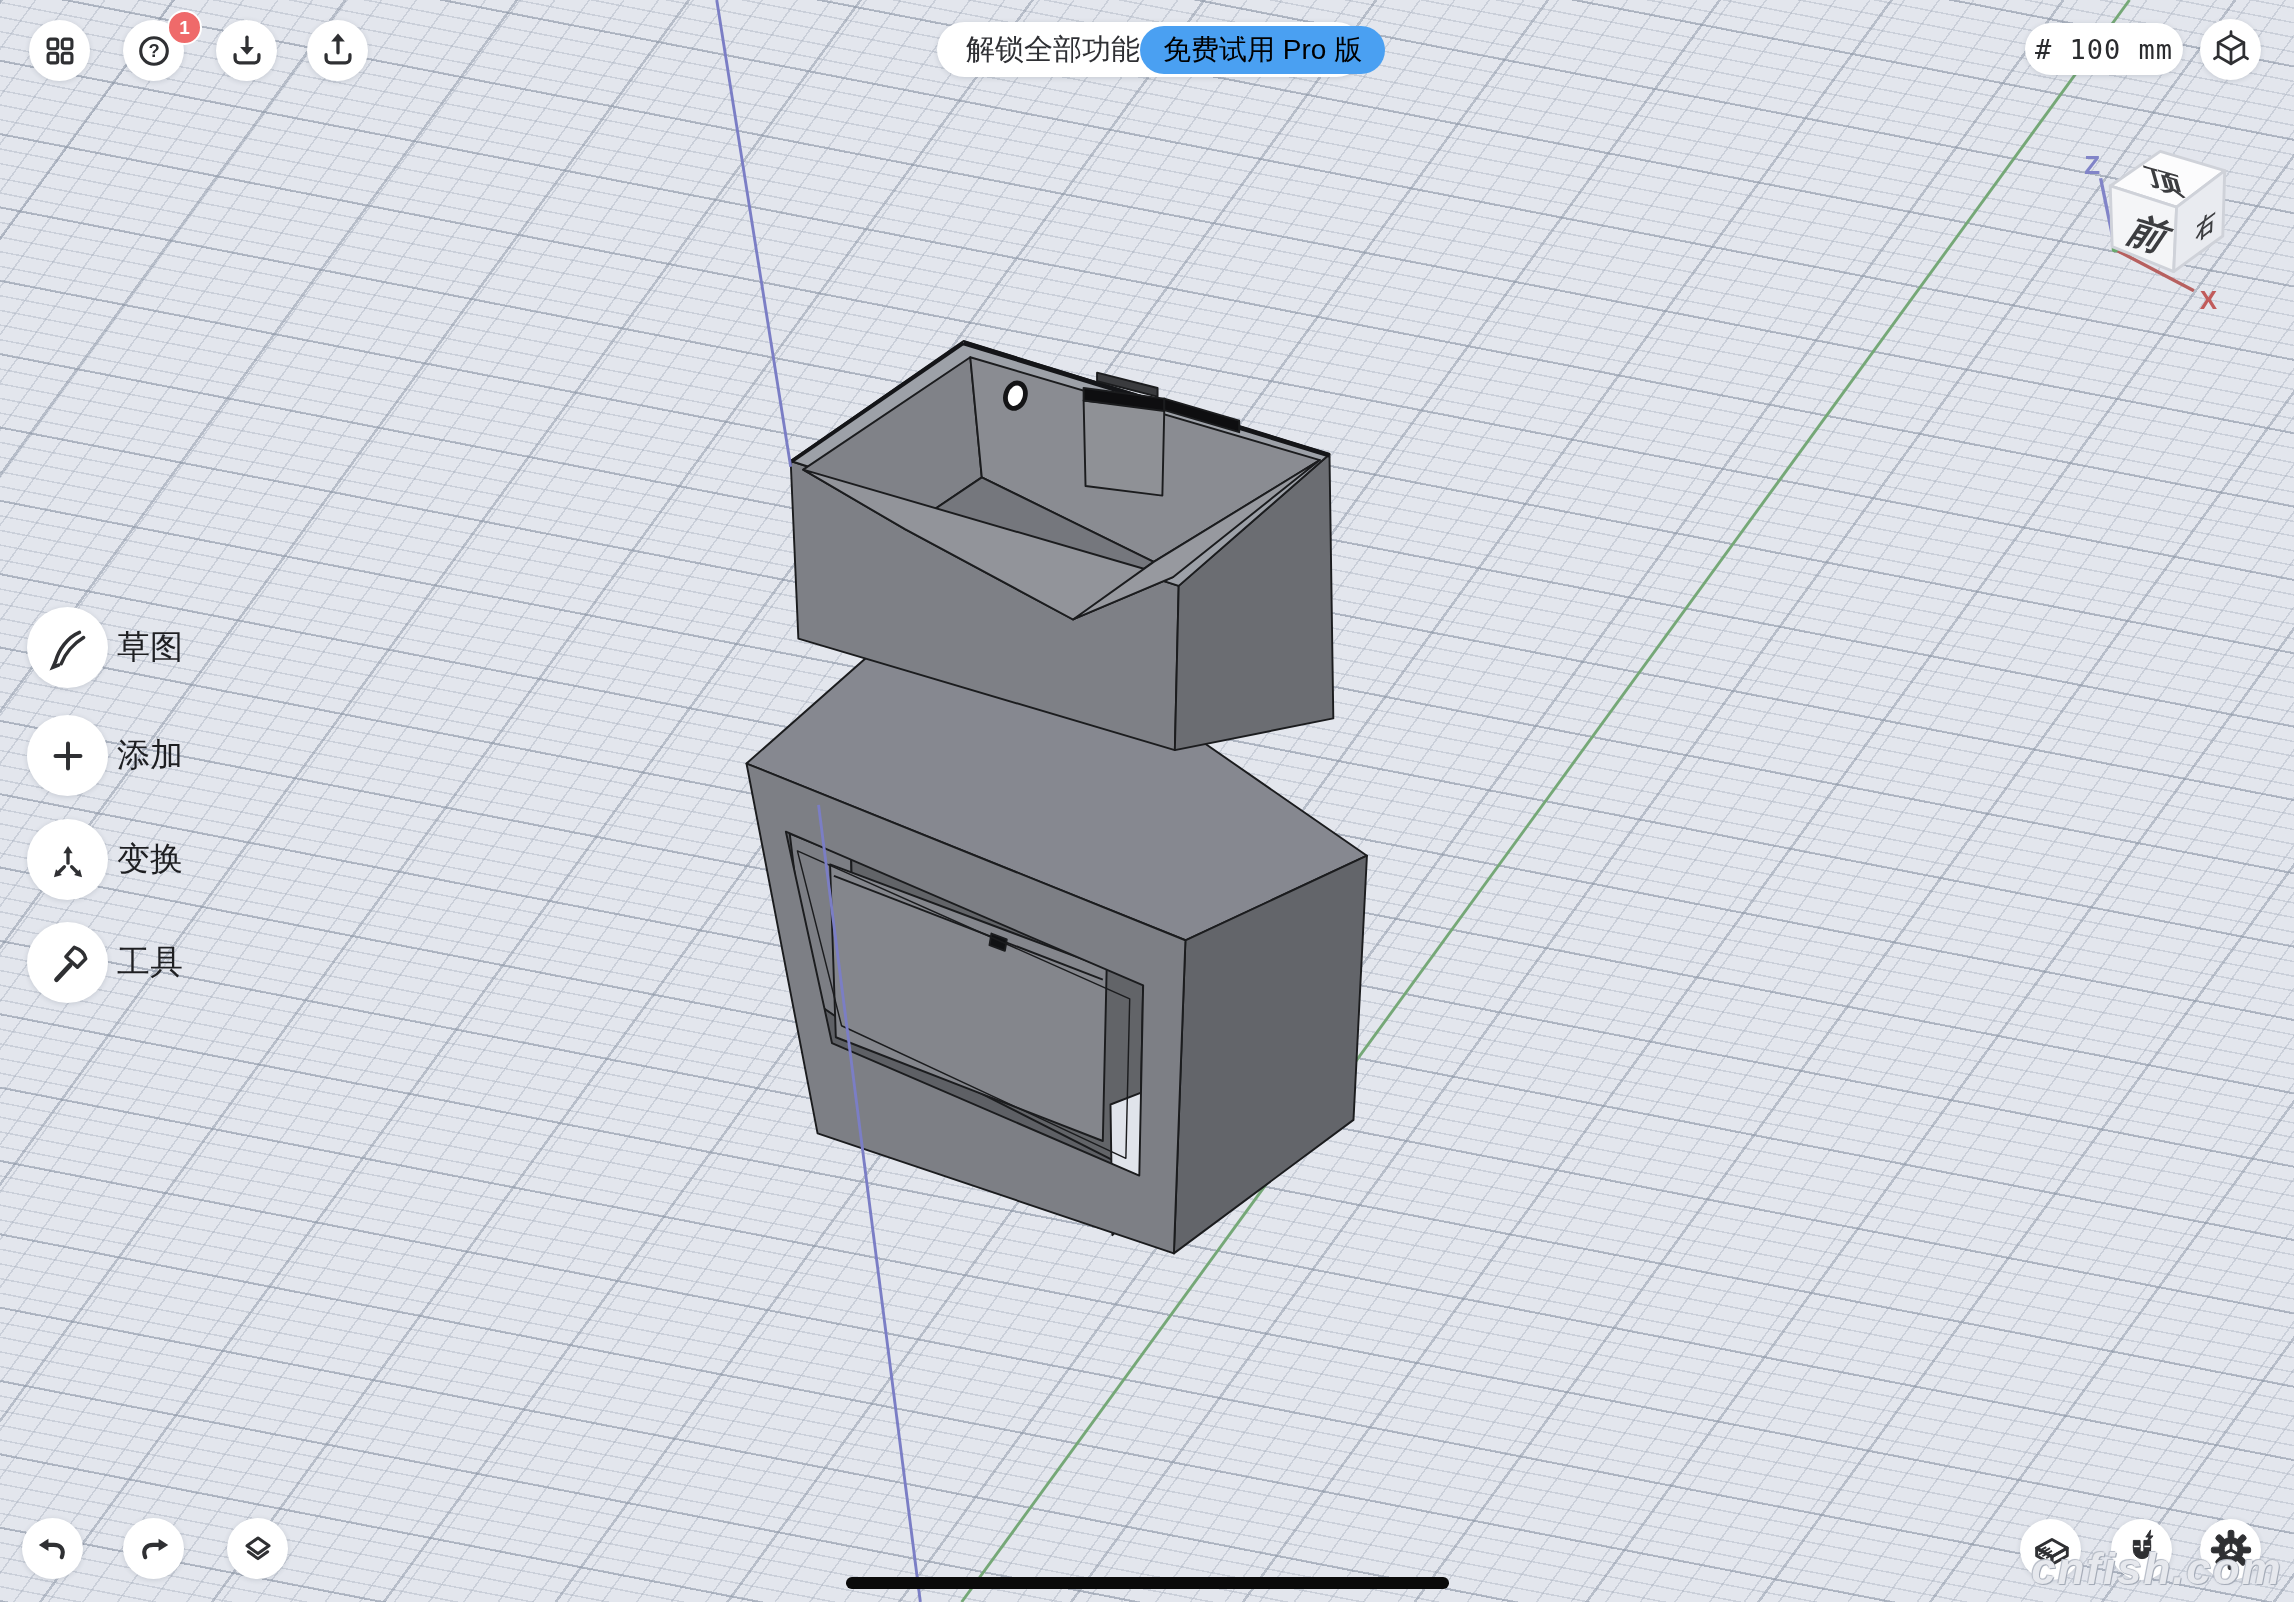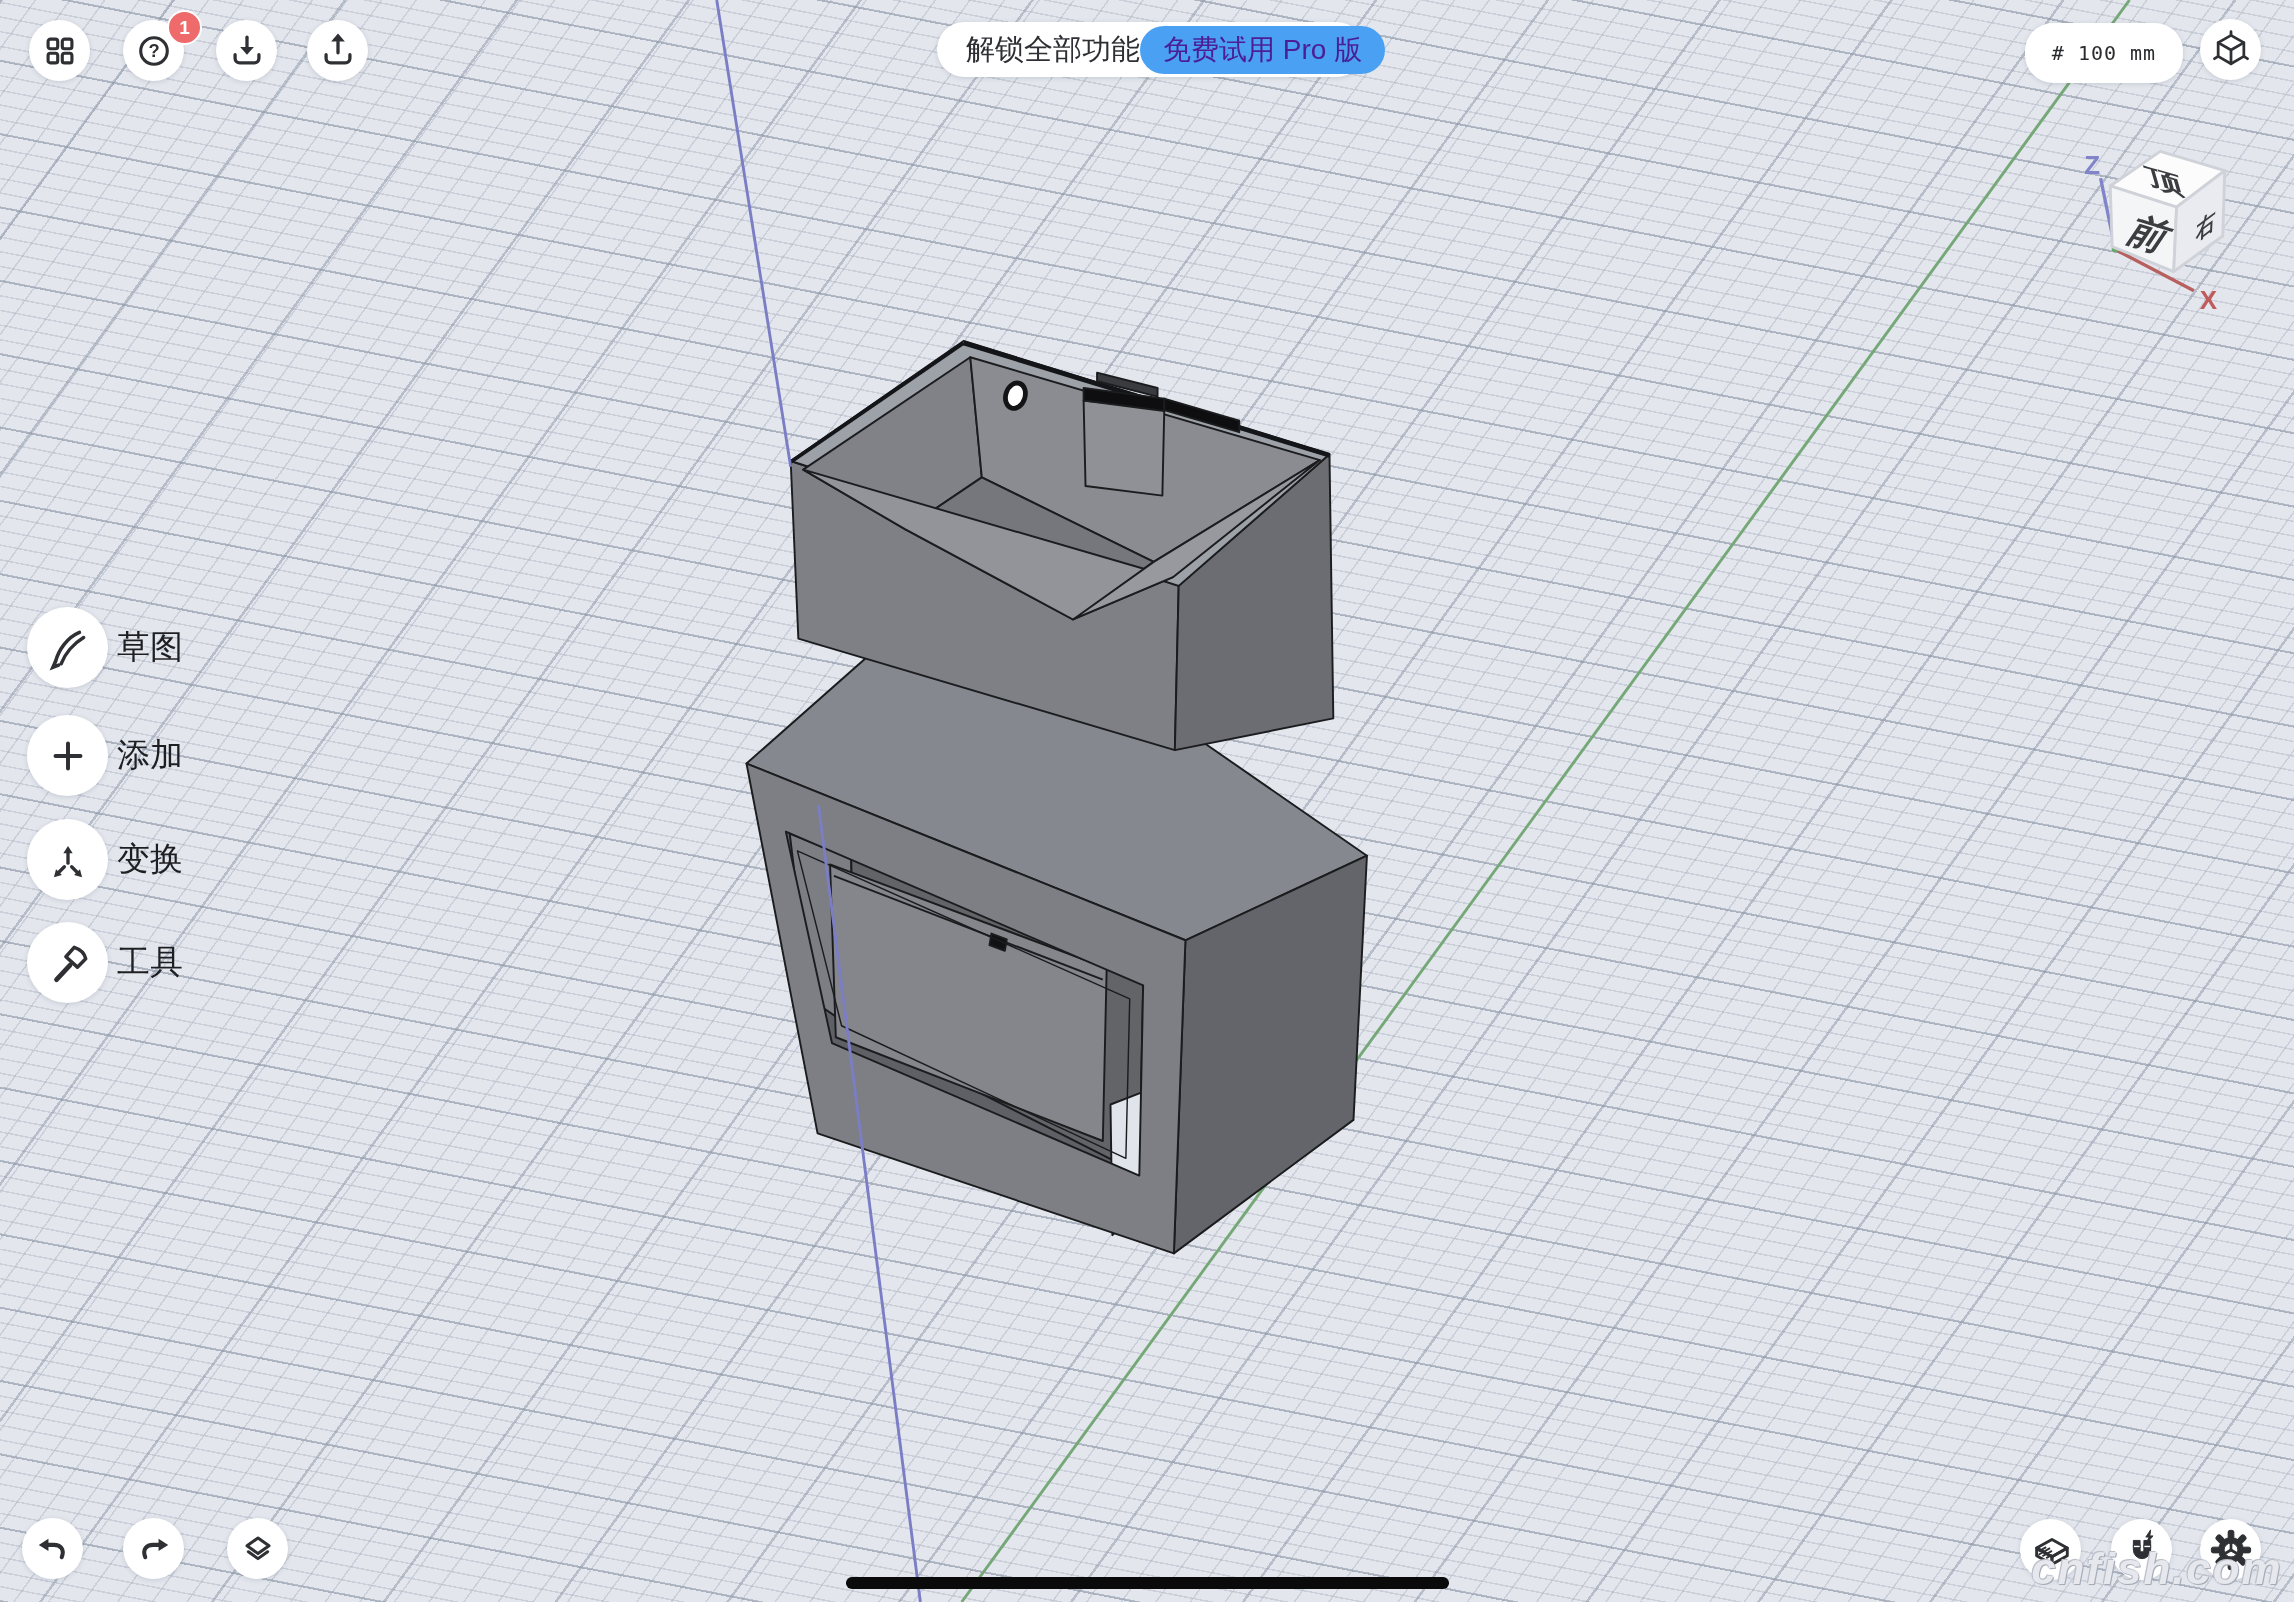"免费试用 Pro 版" .promo-cta { color: #4c1d95 -> #000000 }
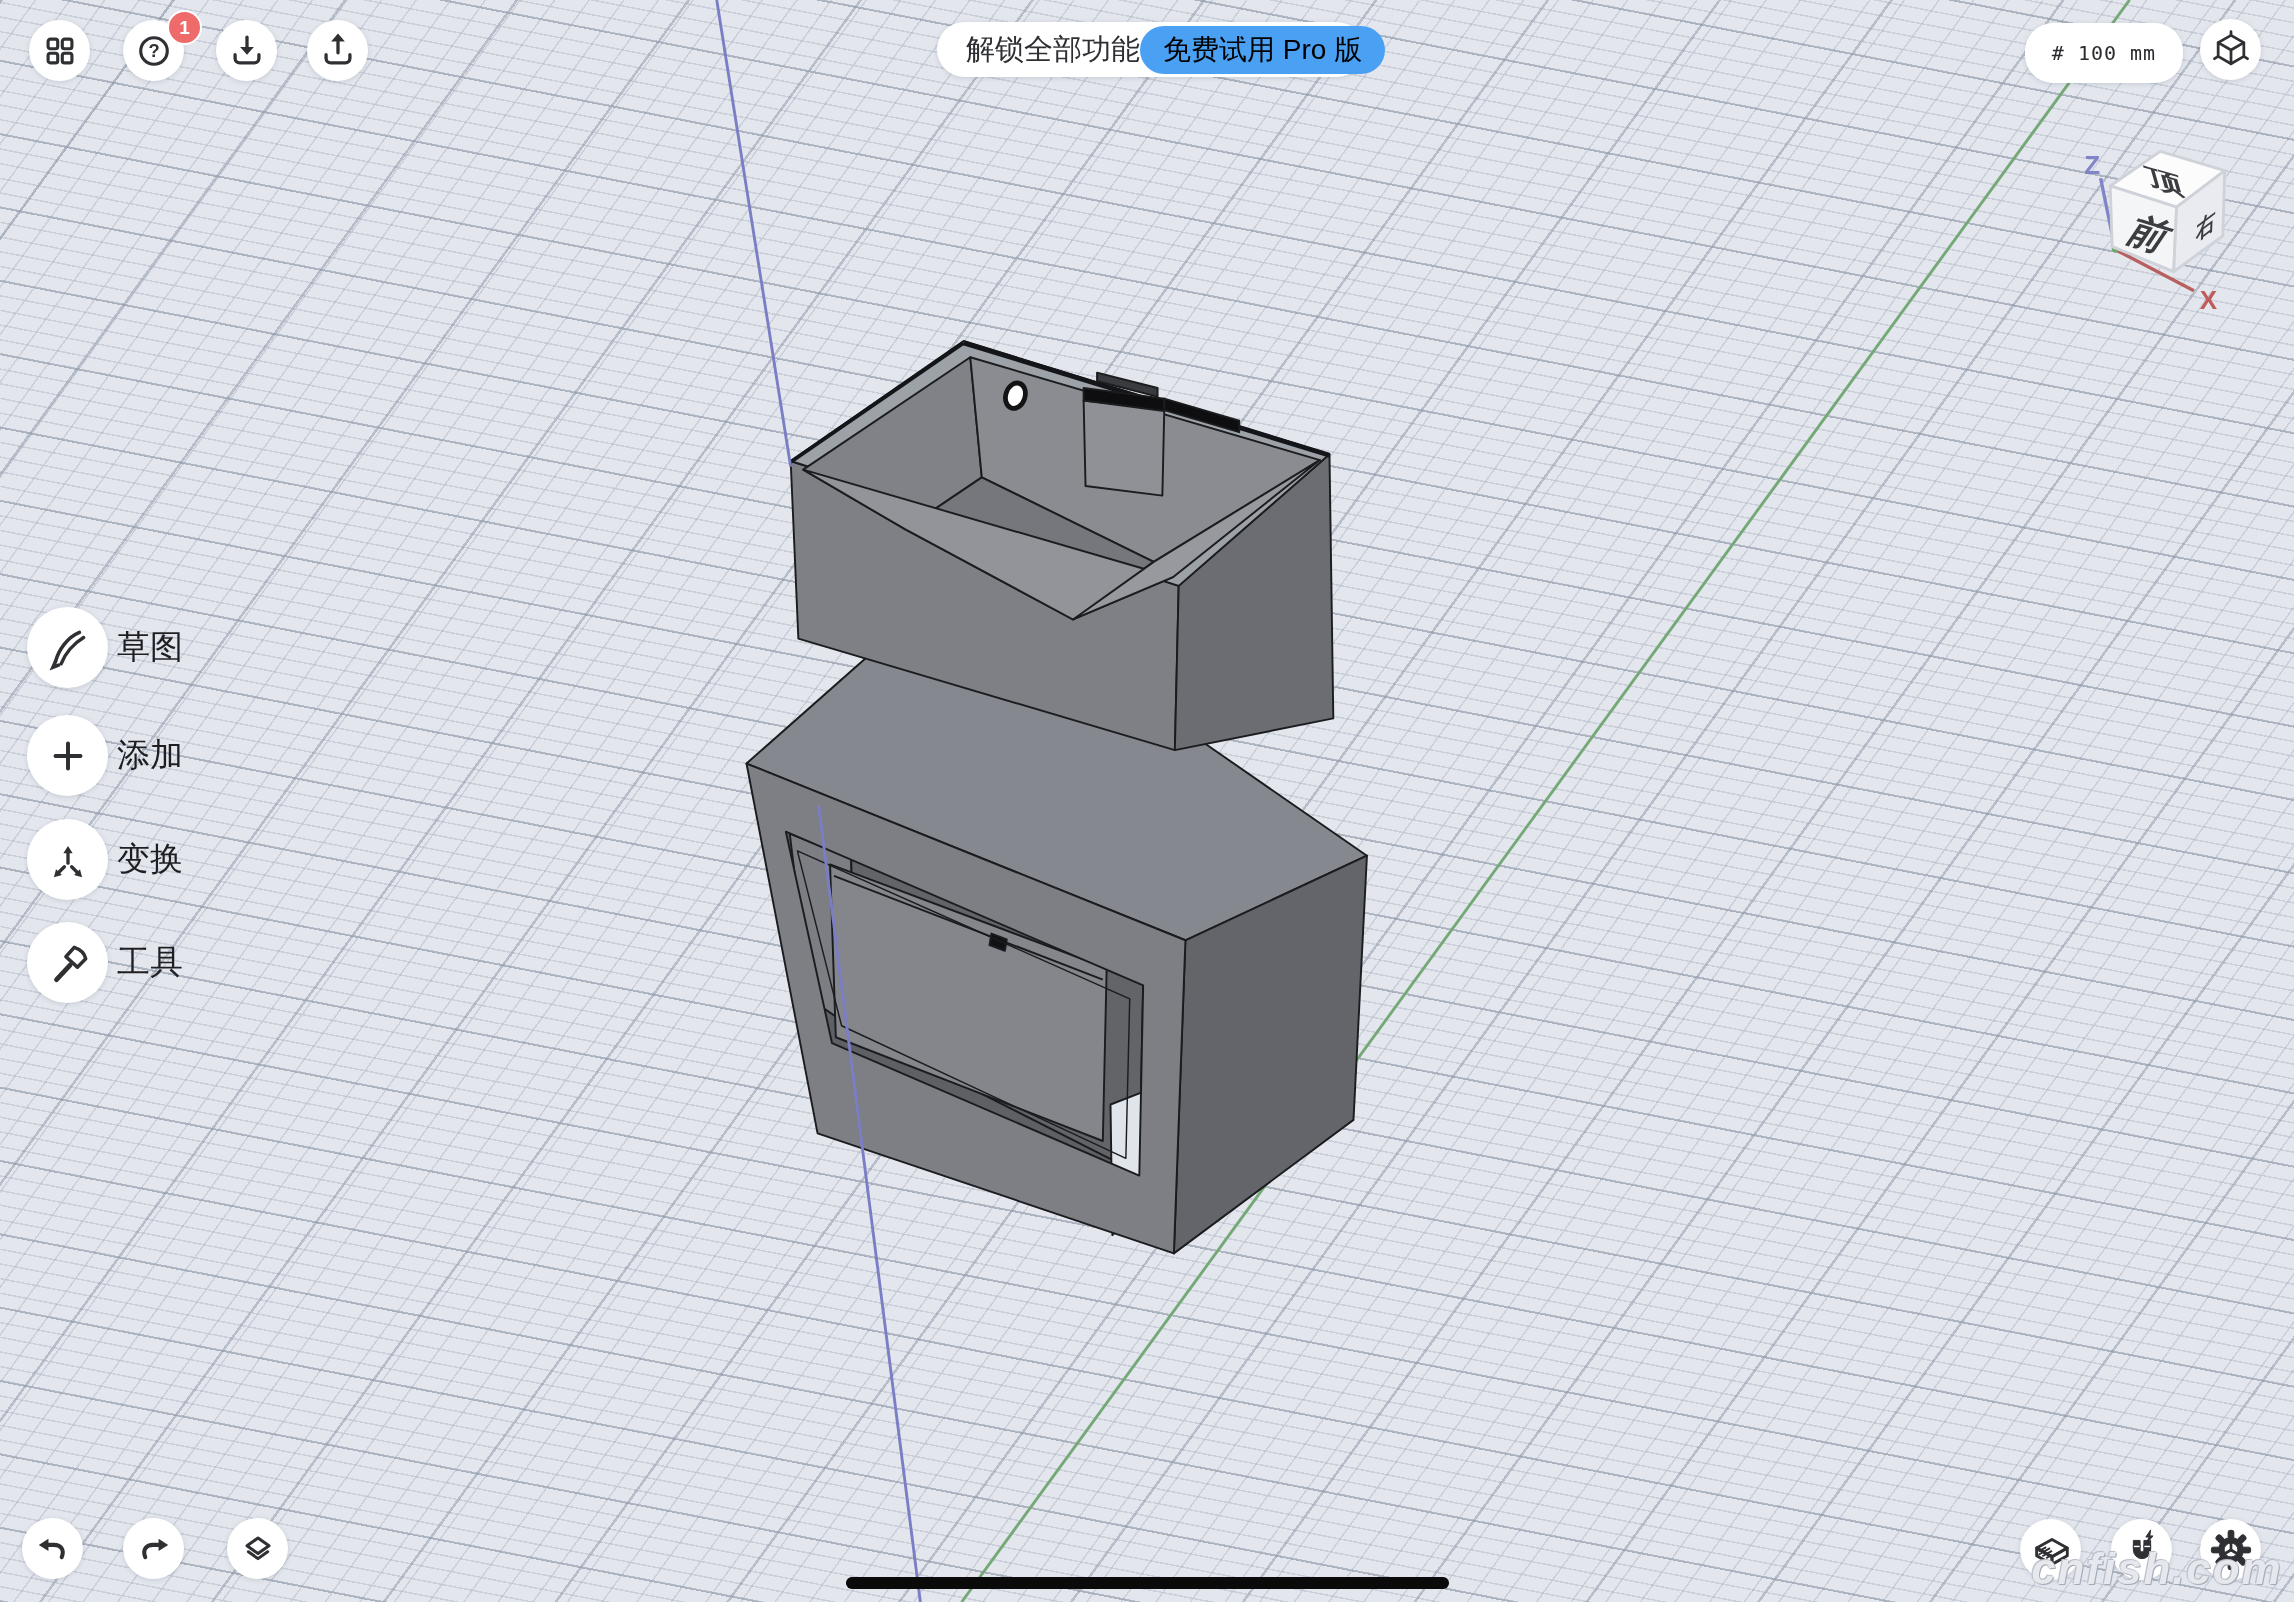"# 100 mm" .dimpill { font-size: 20px -> 27px; height: 60px -> 52px }
